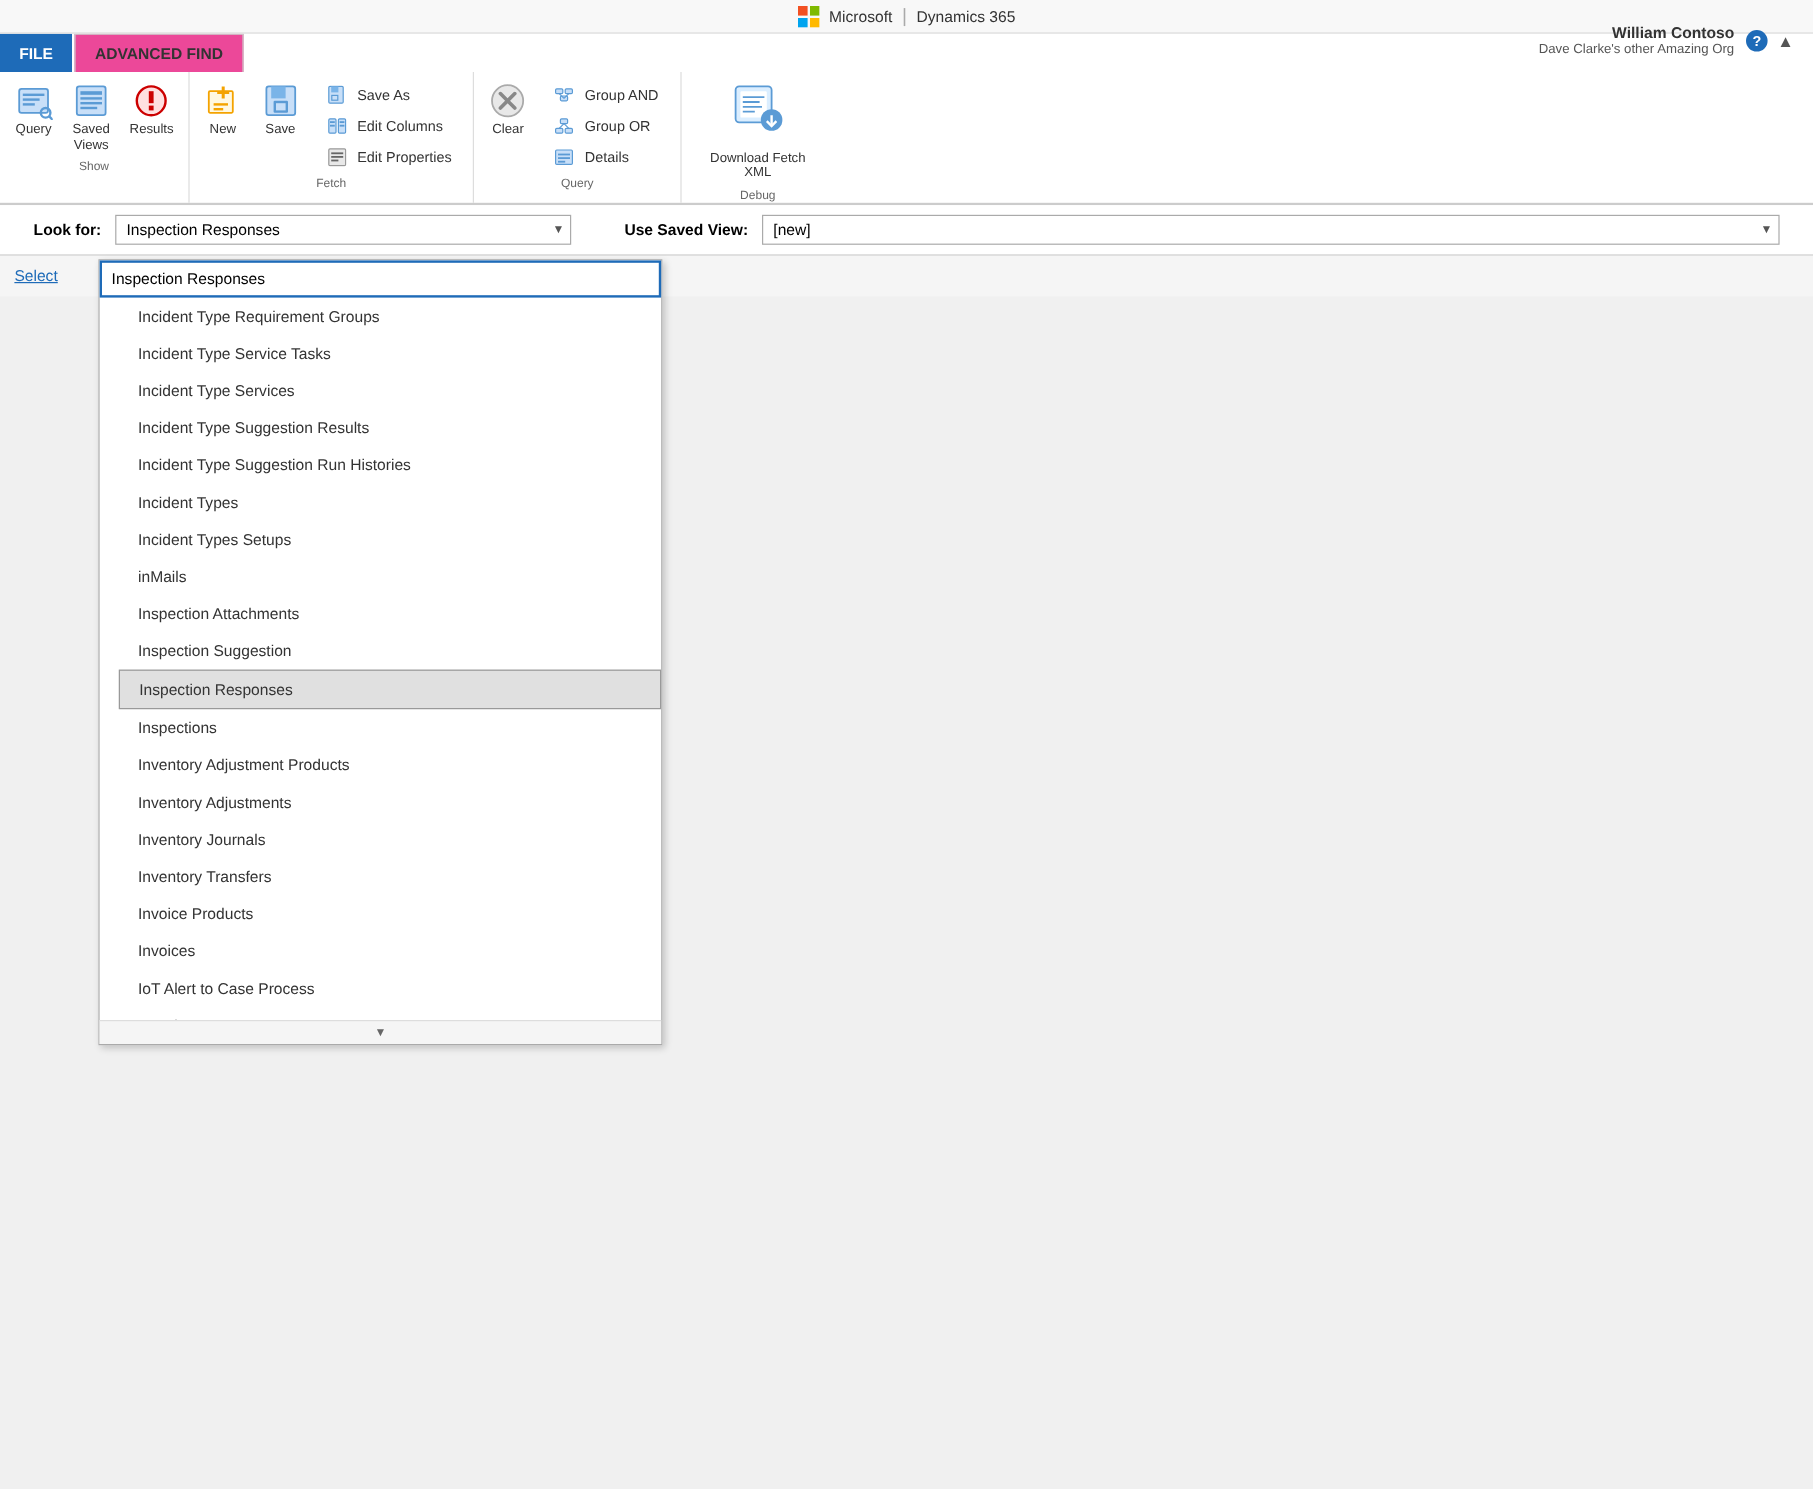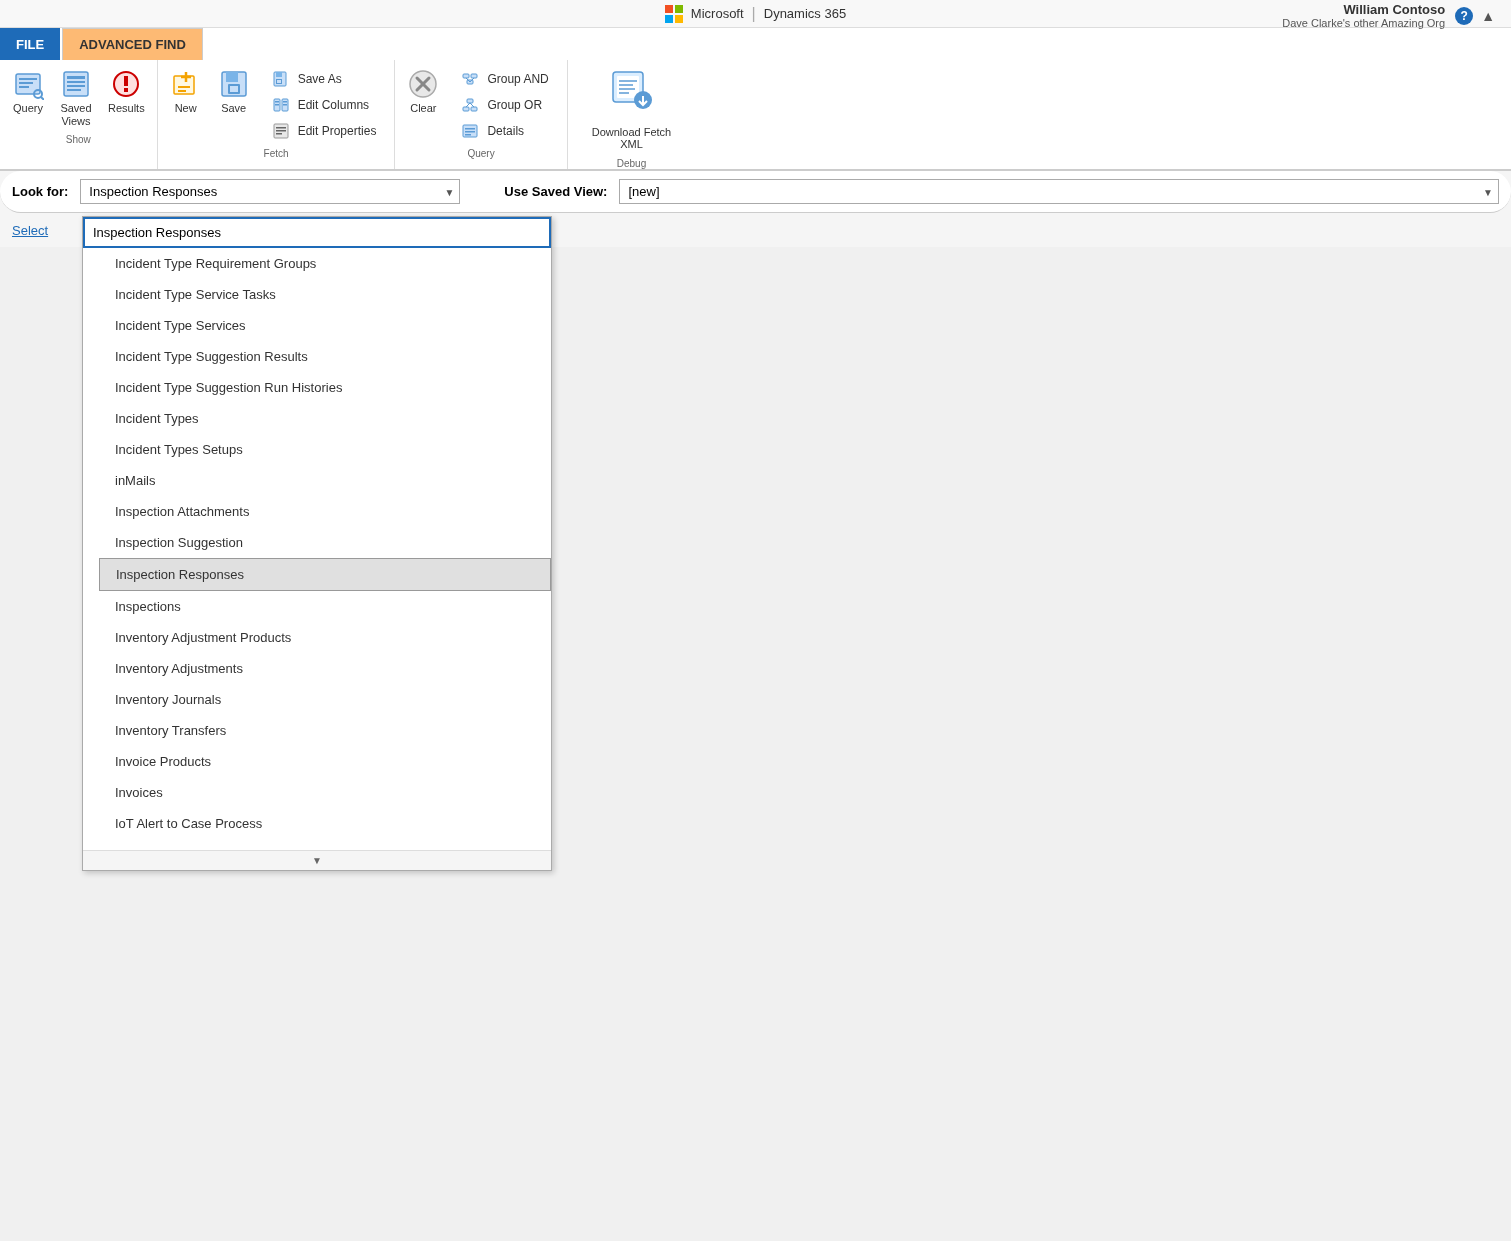"William Contoso" div { top: 2px -> 20px }
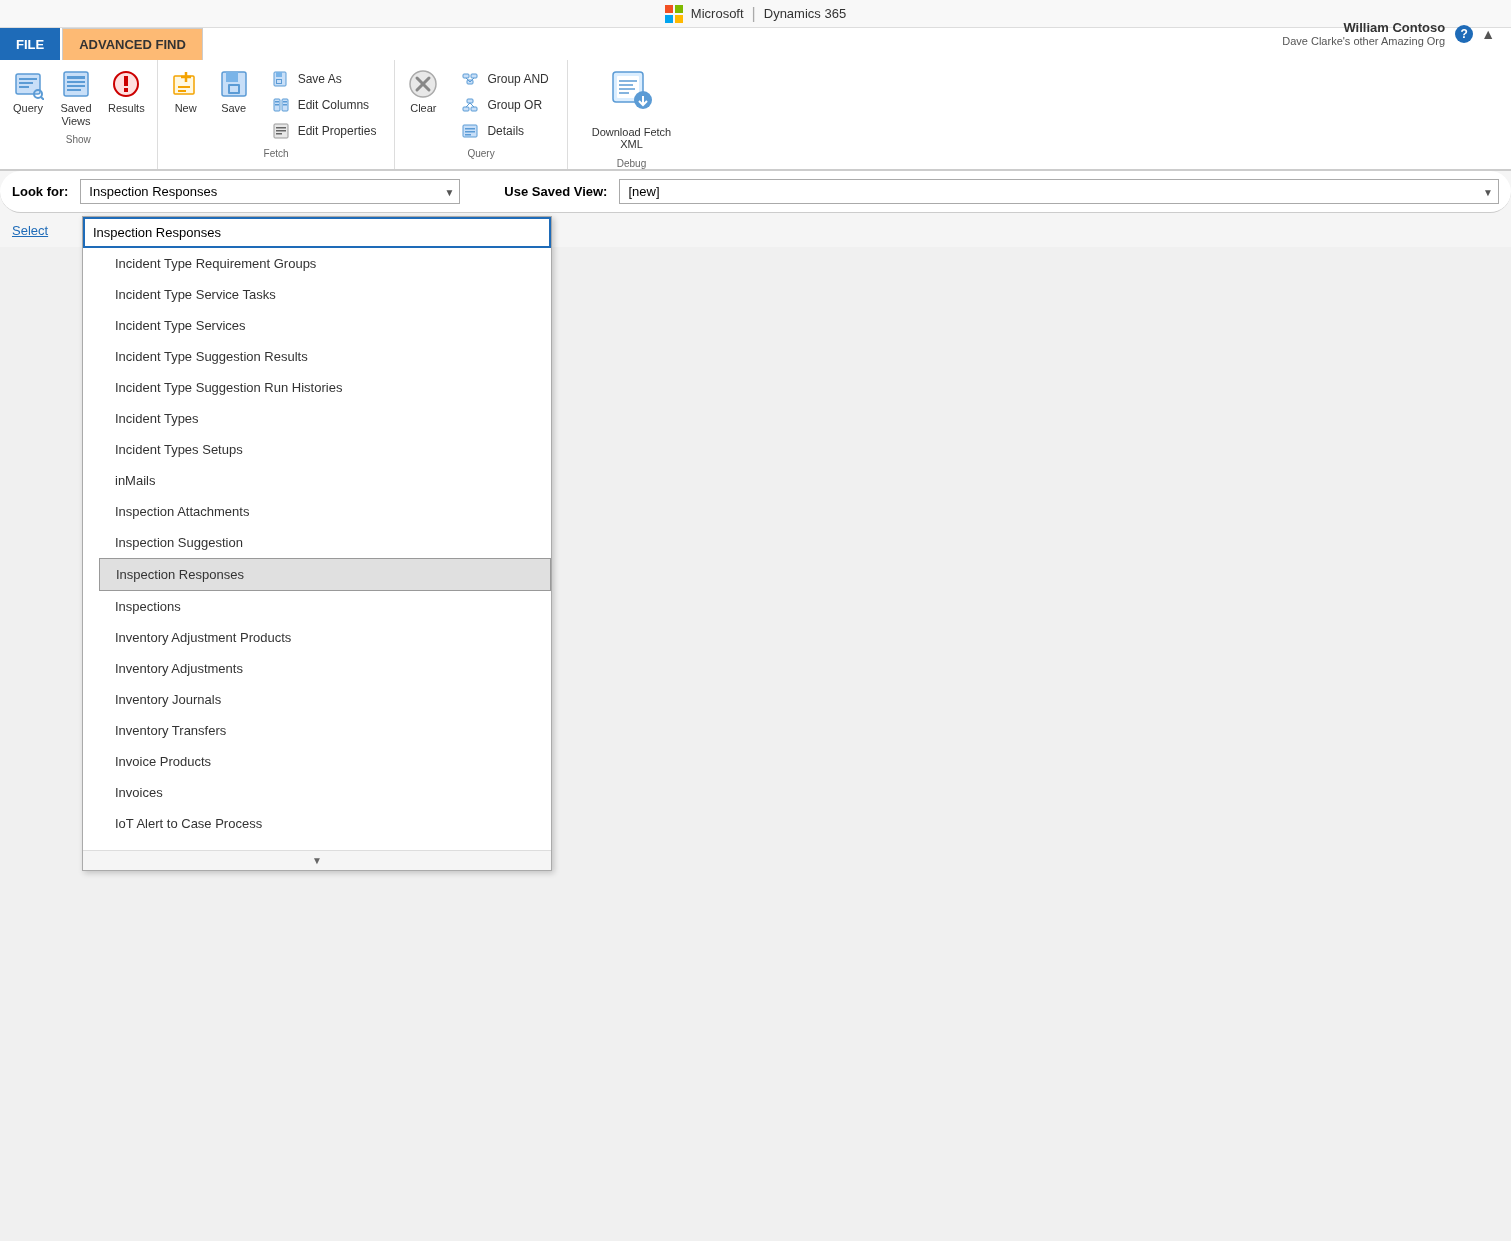"ADVANCED FIND" .ribbon-tab-active { background: #fdba74 -> #ec4899 }
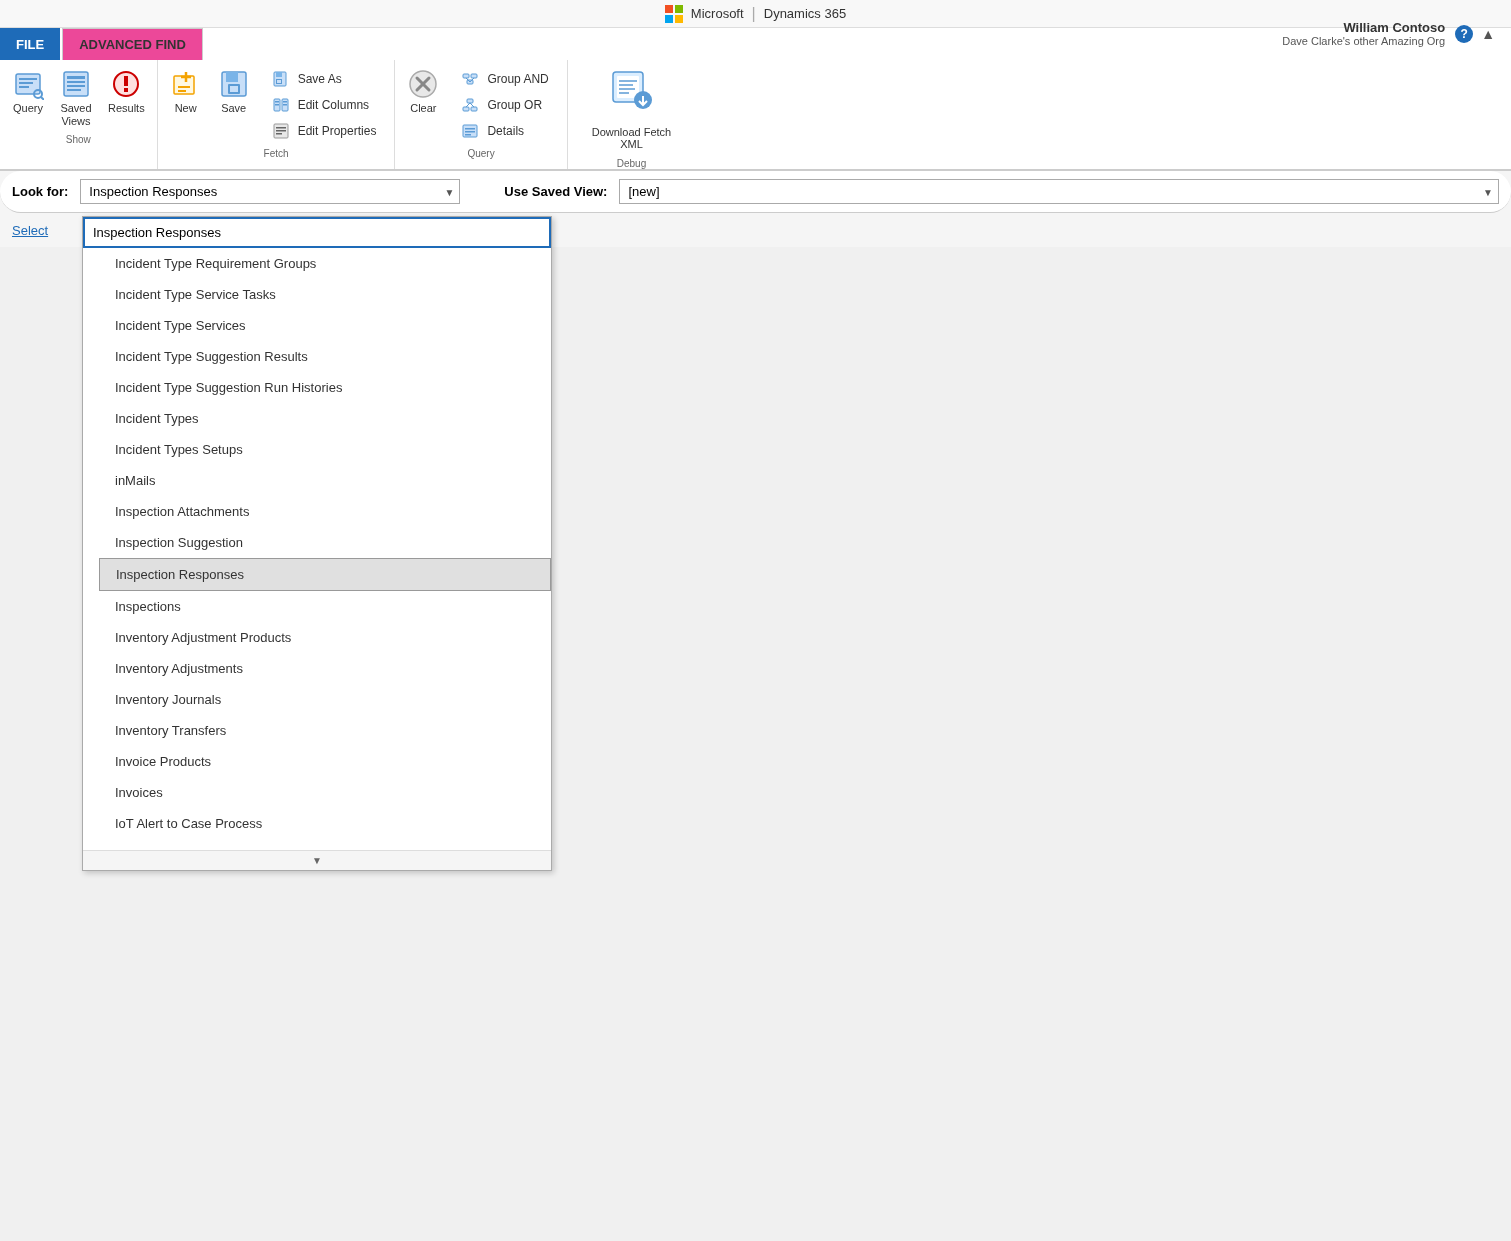"Look for:" .lookfor-bar { border-radius: 21px -> none; padding: 8px 12px -> 8px 28px }
